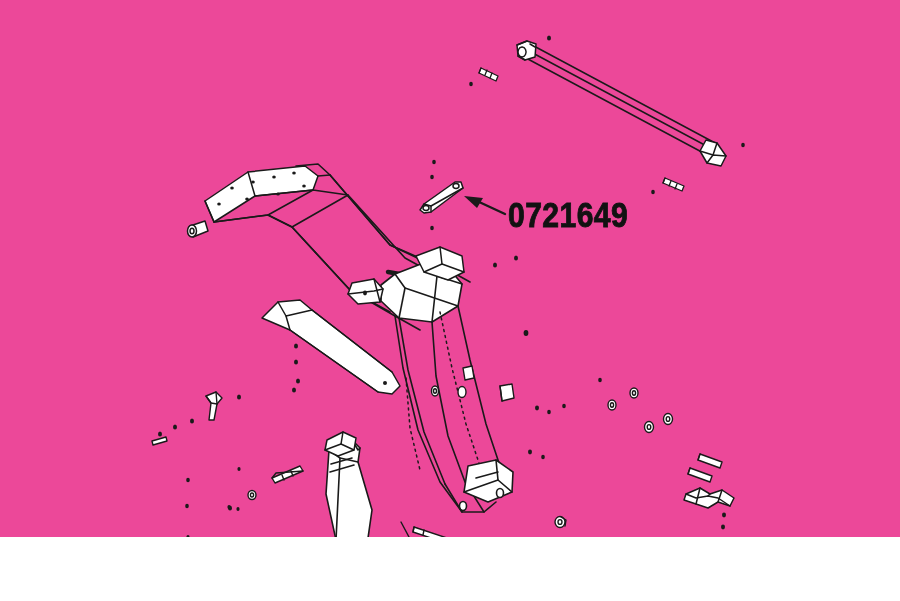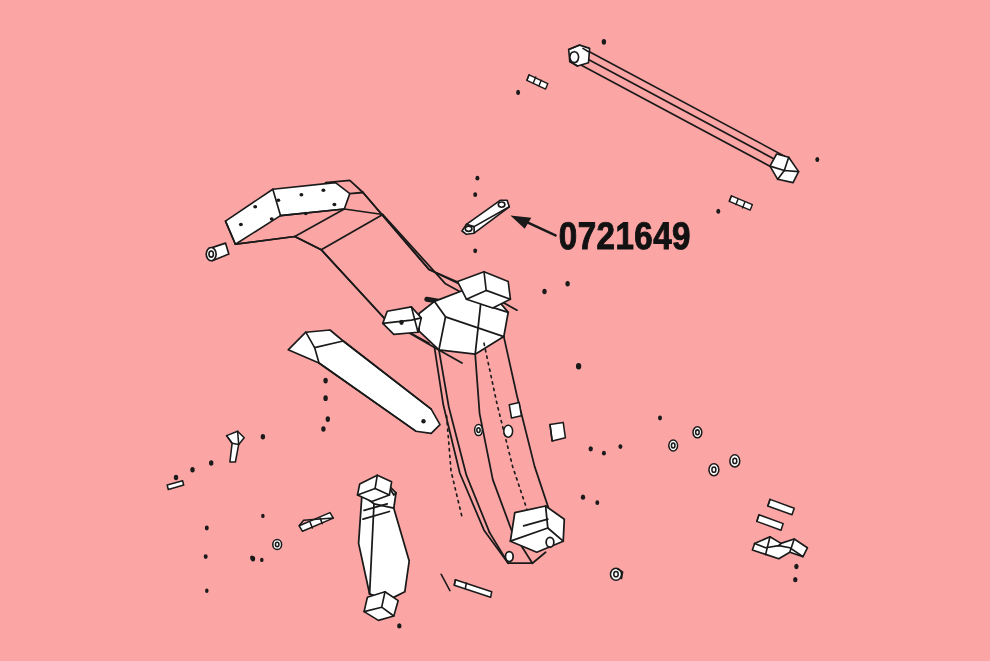"0721649" #page { background: #fca5a5 -> #ec4899; height: 601px -> 537px }
